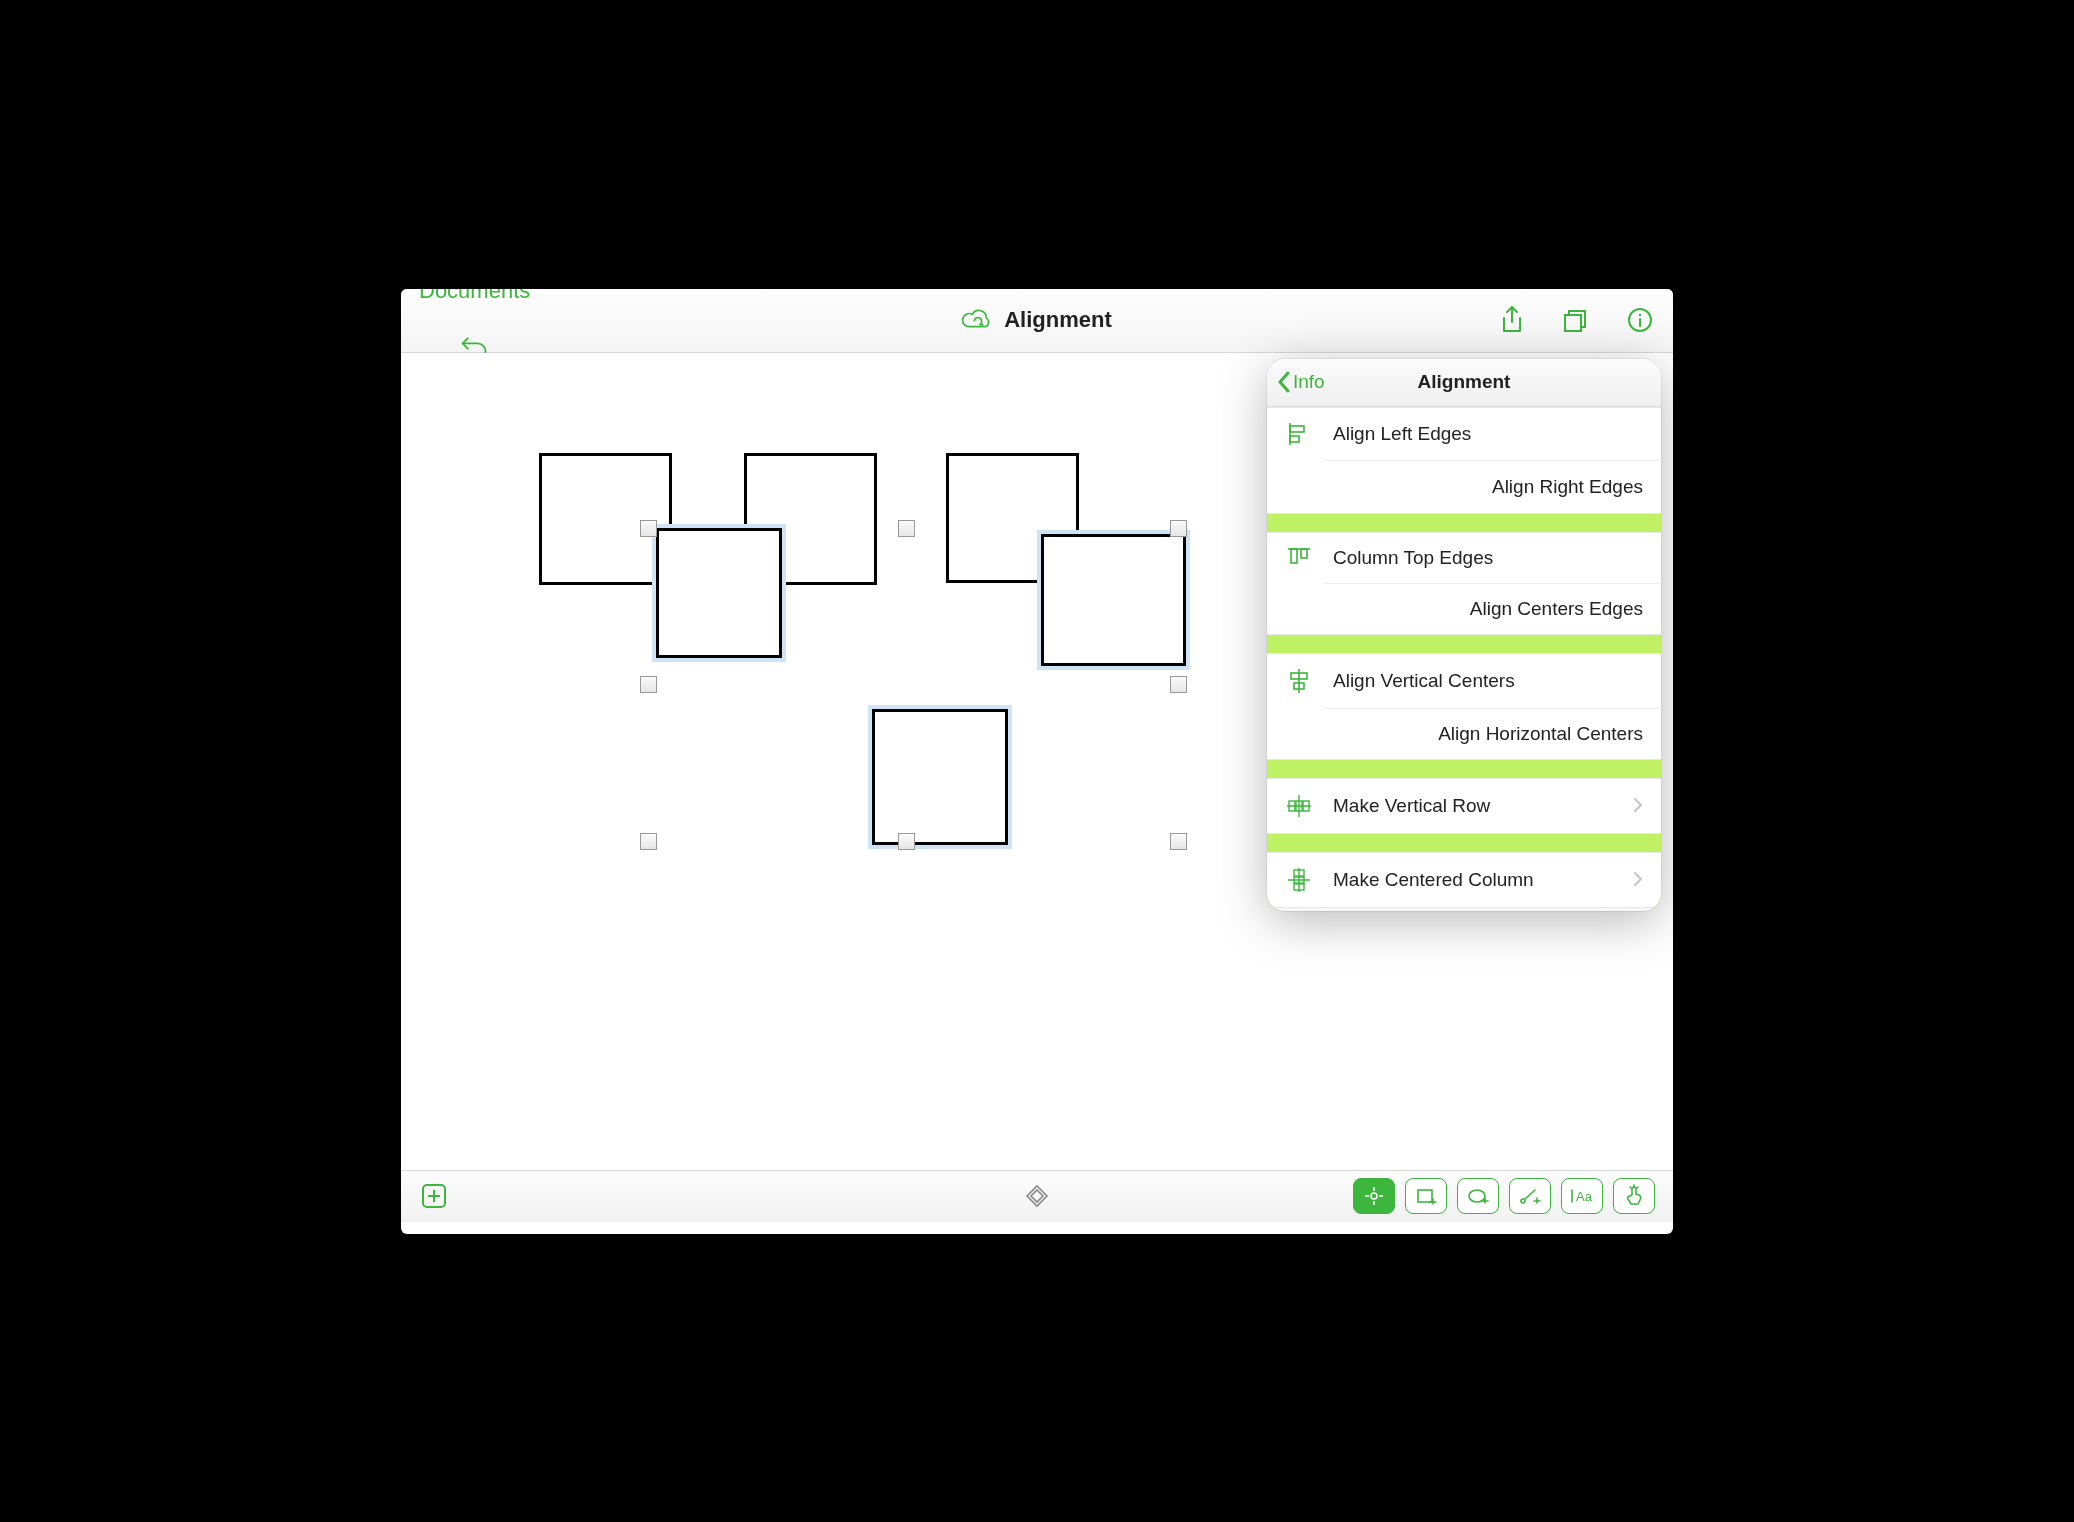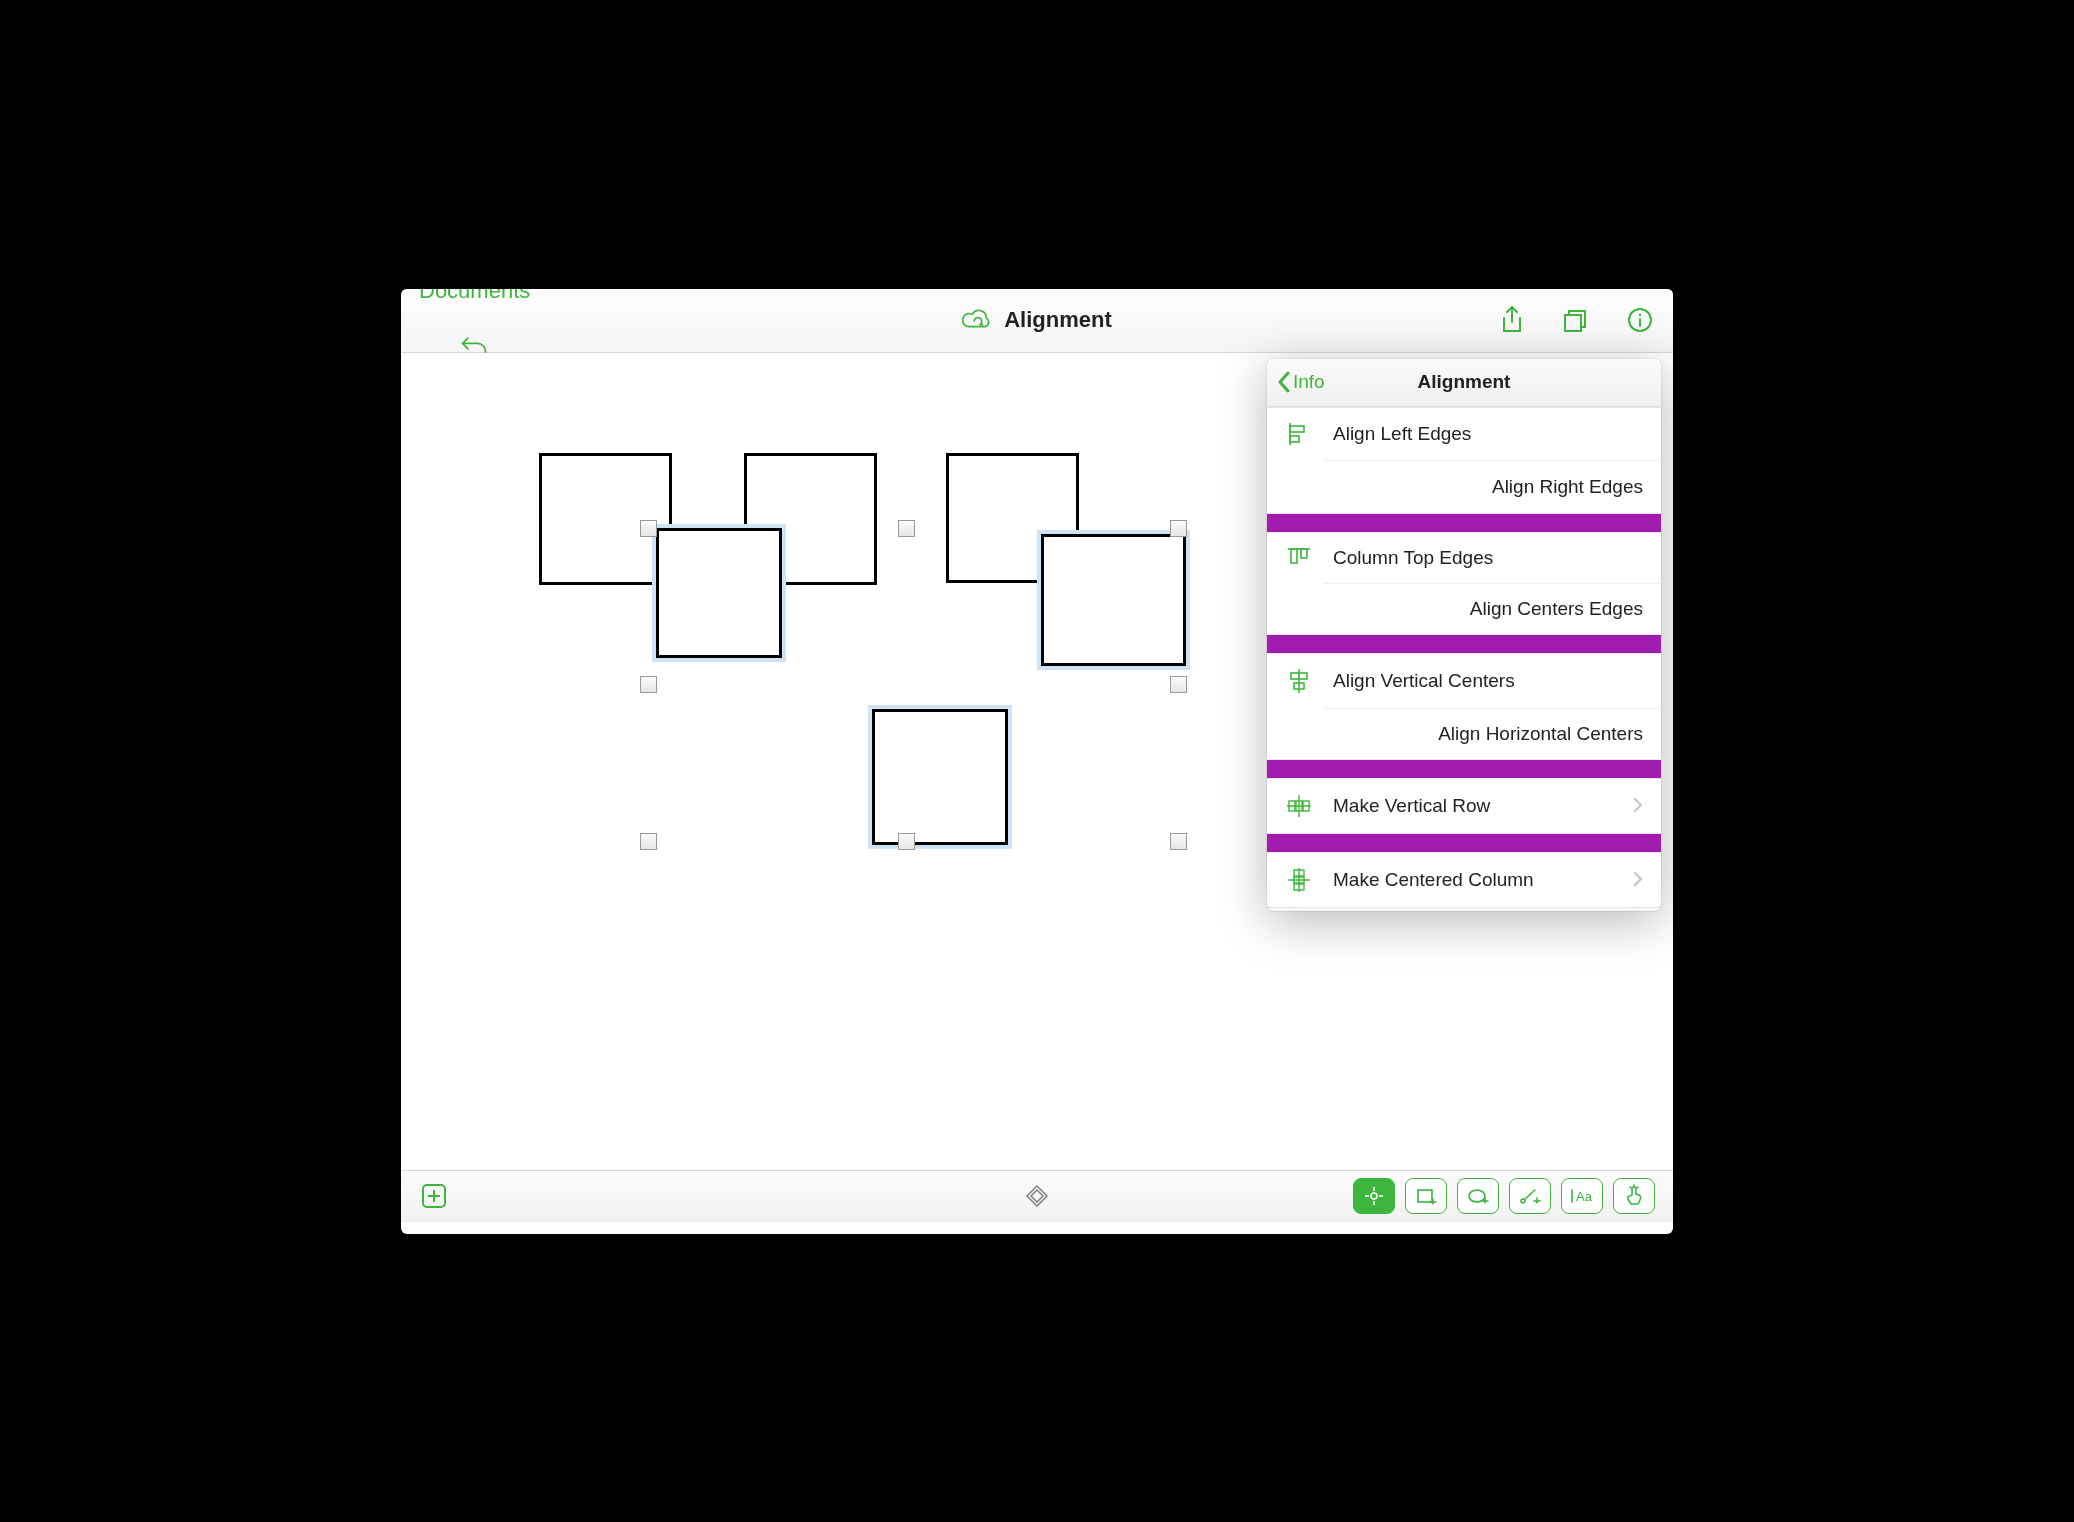"Info" .popover { border-radius: 6px -> 18px }
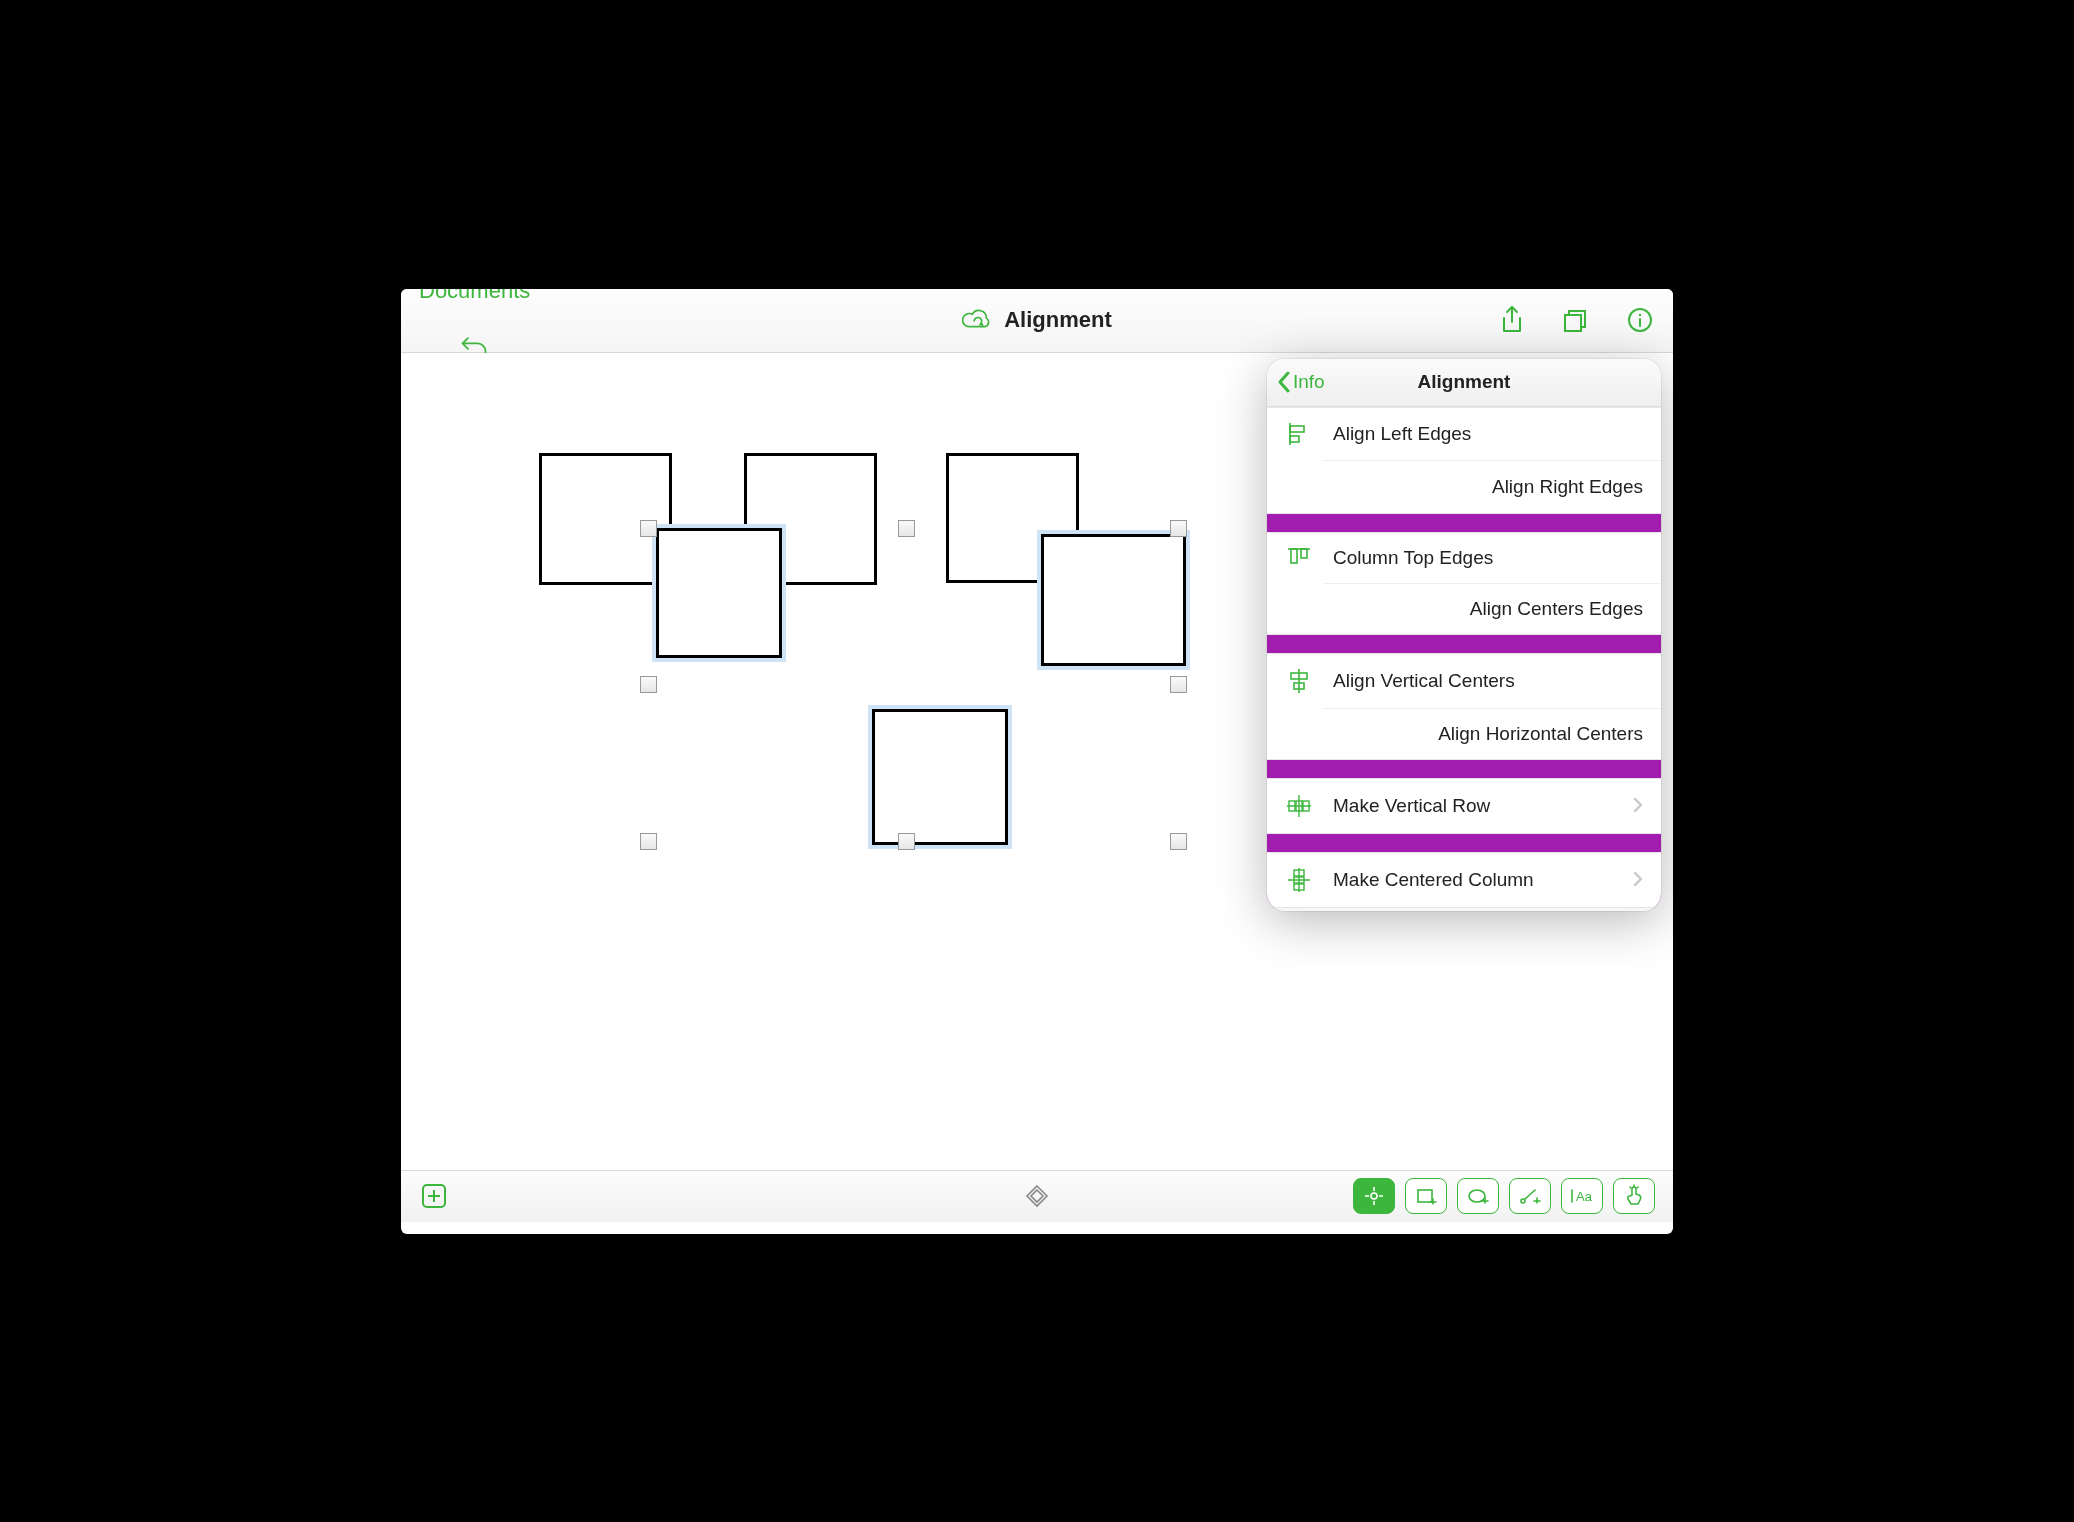"Align Left Edges" .pop-section { background: #a21caf -> #bef264 }
